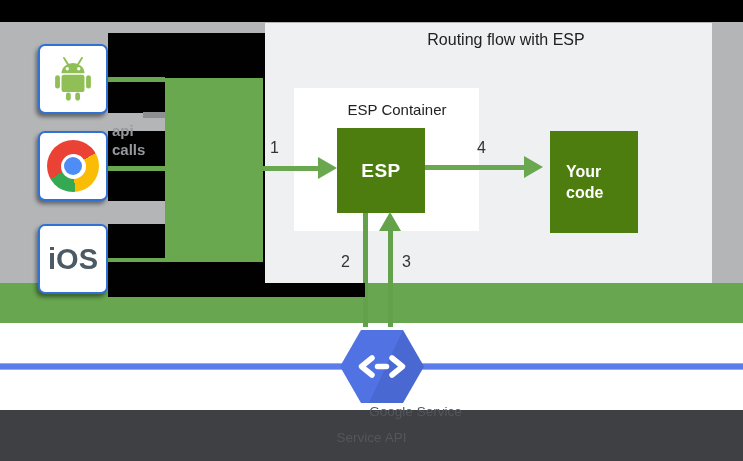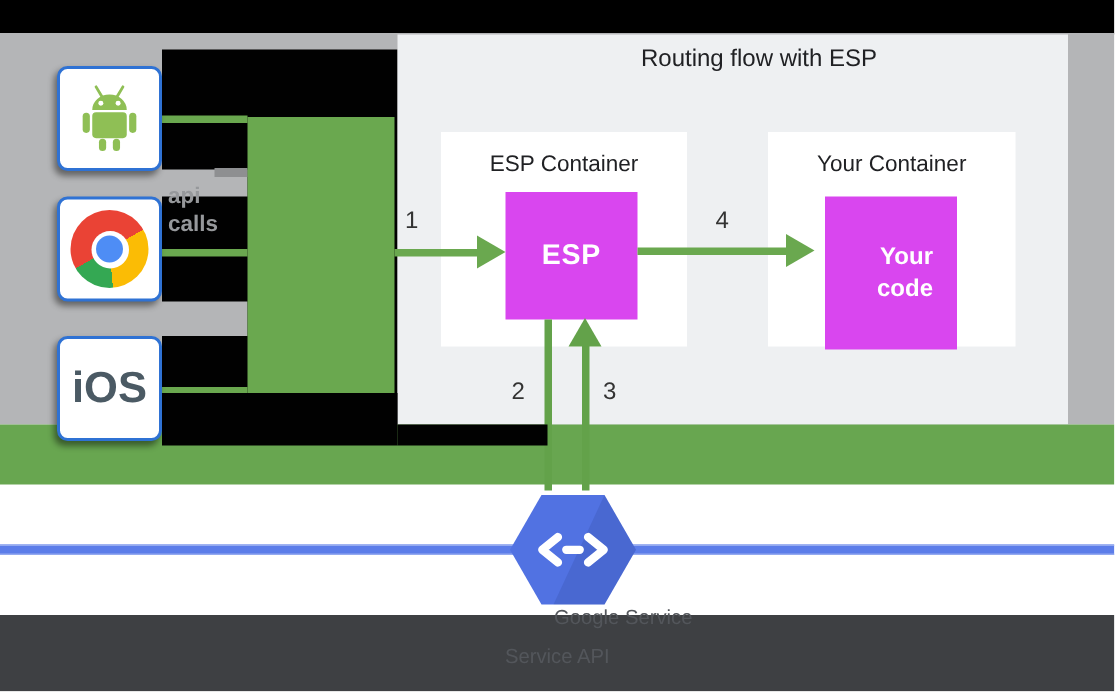"ESP Container" .esp-container { padding-left: none -> 21px }
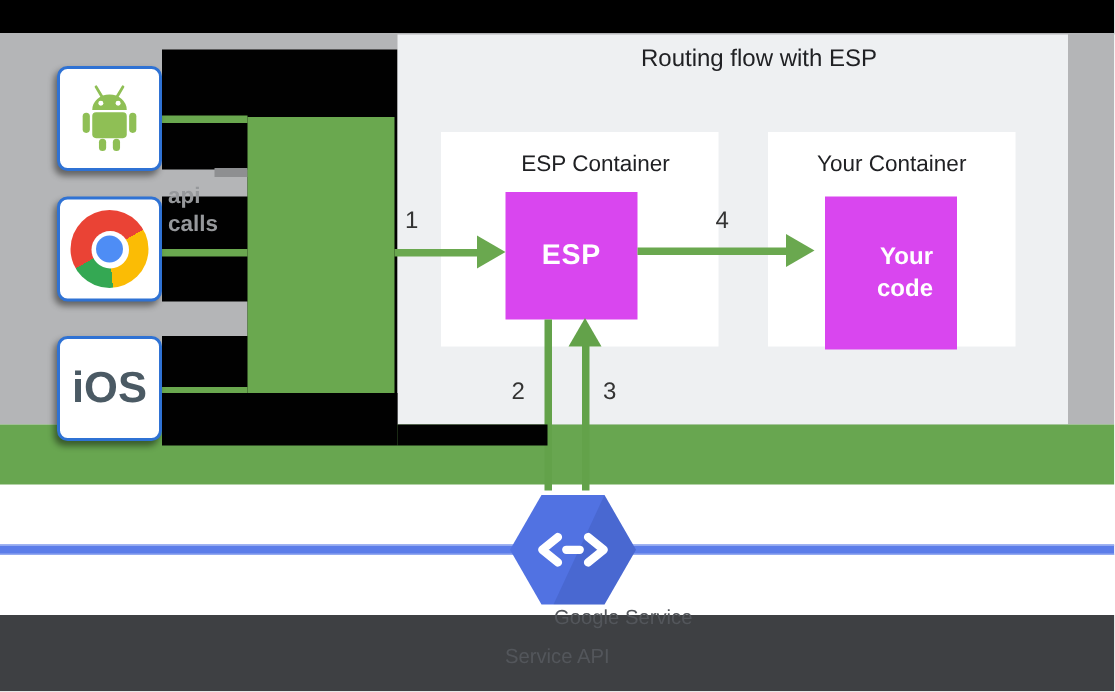"Your Container" div.abs { html: <div> <div>Your Container</div> </div> -> none }
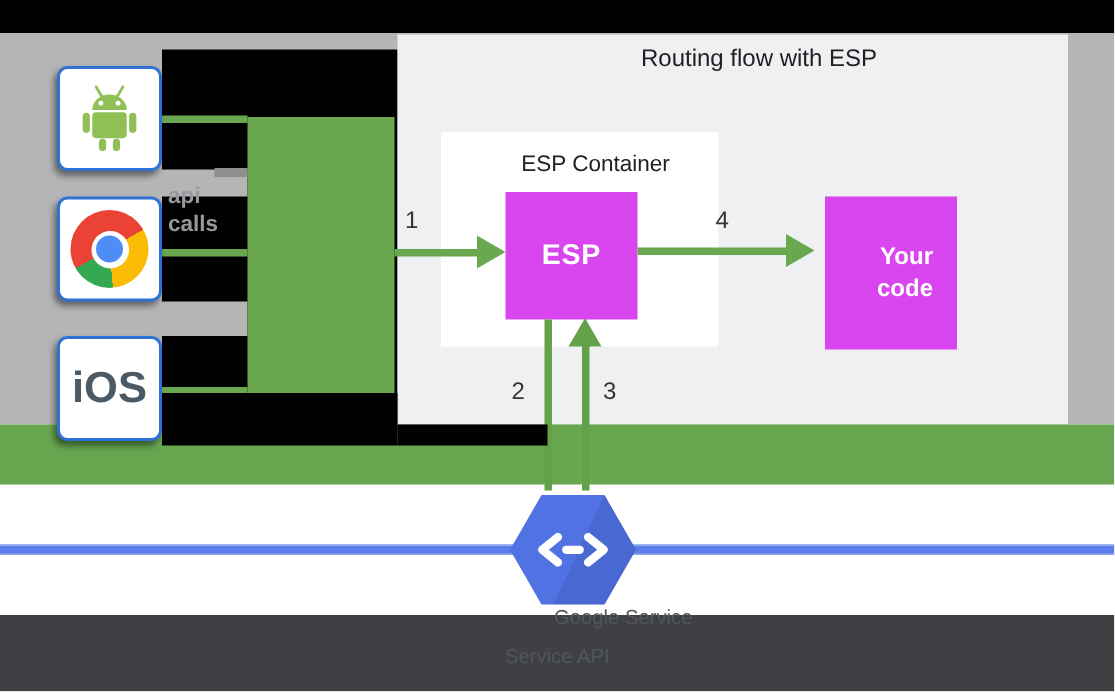"ESP" .bluebox { background: #d946ef -> #4d7c0f; text-align: right -> left }
